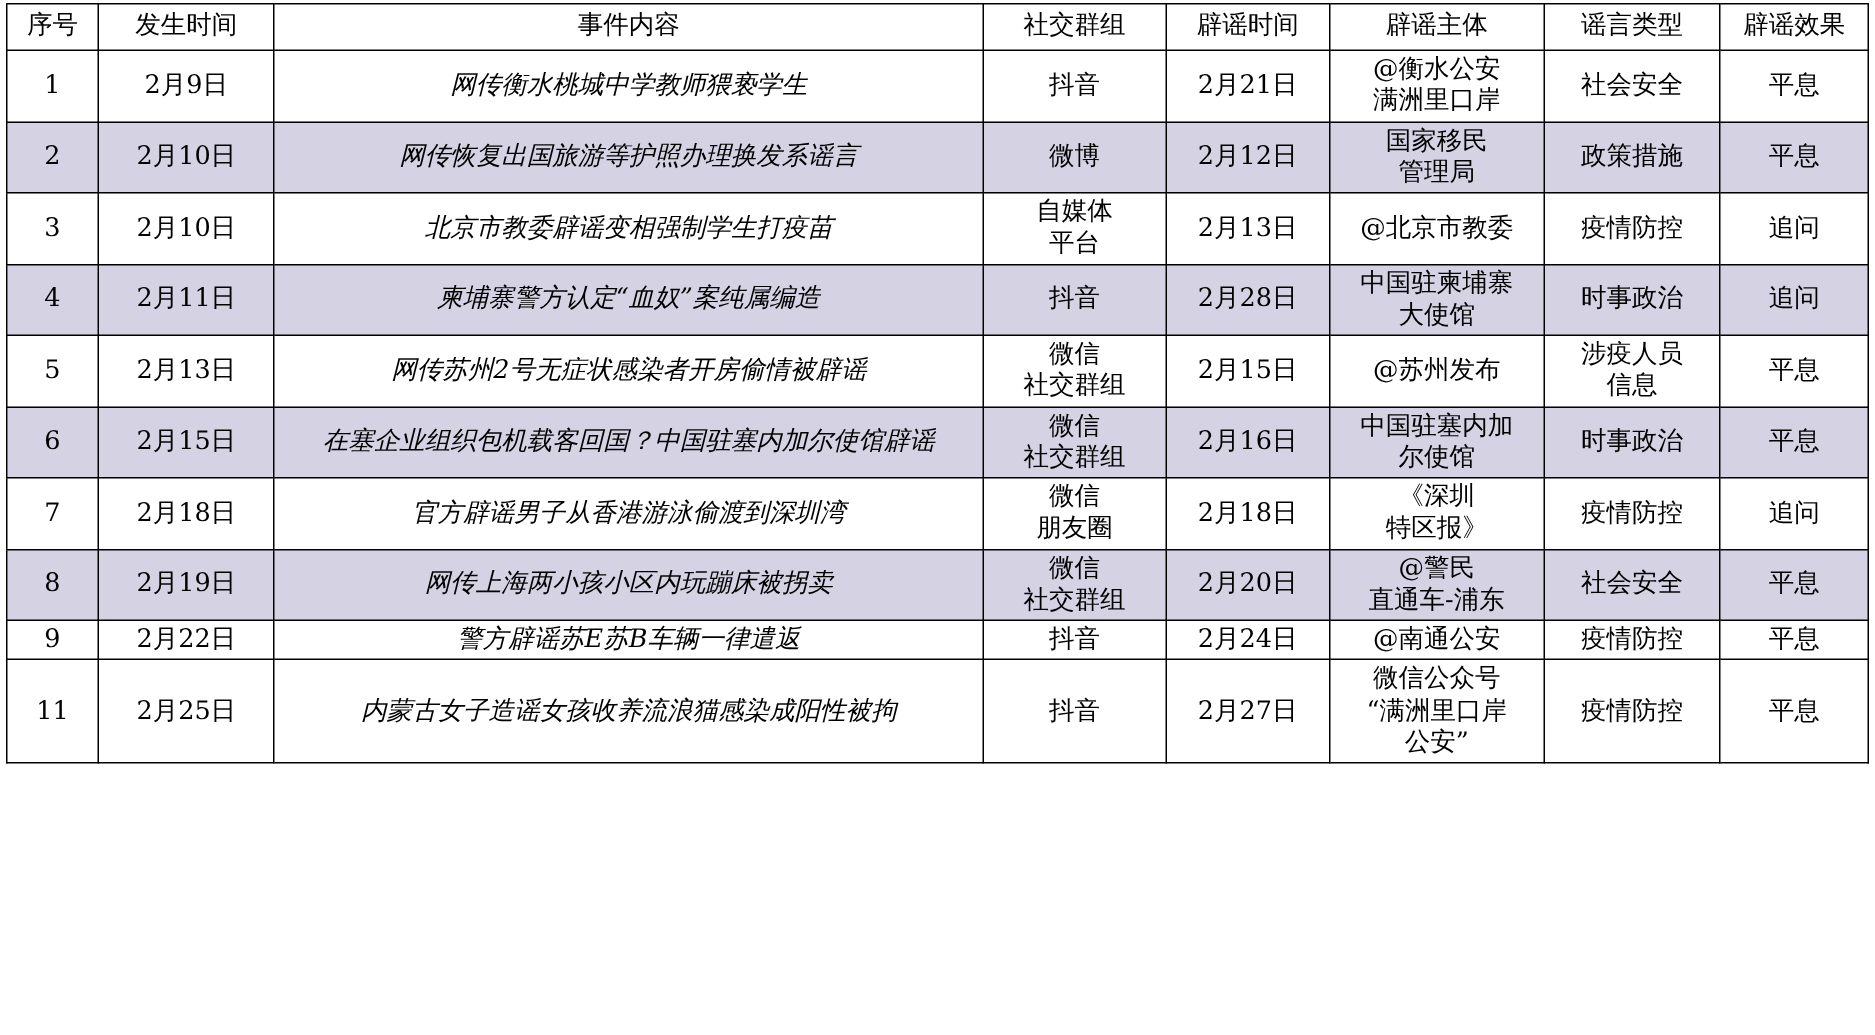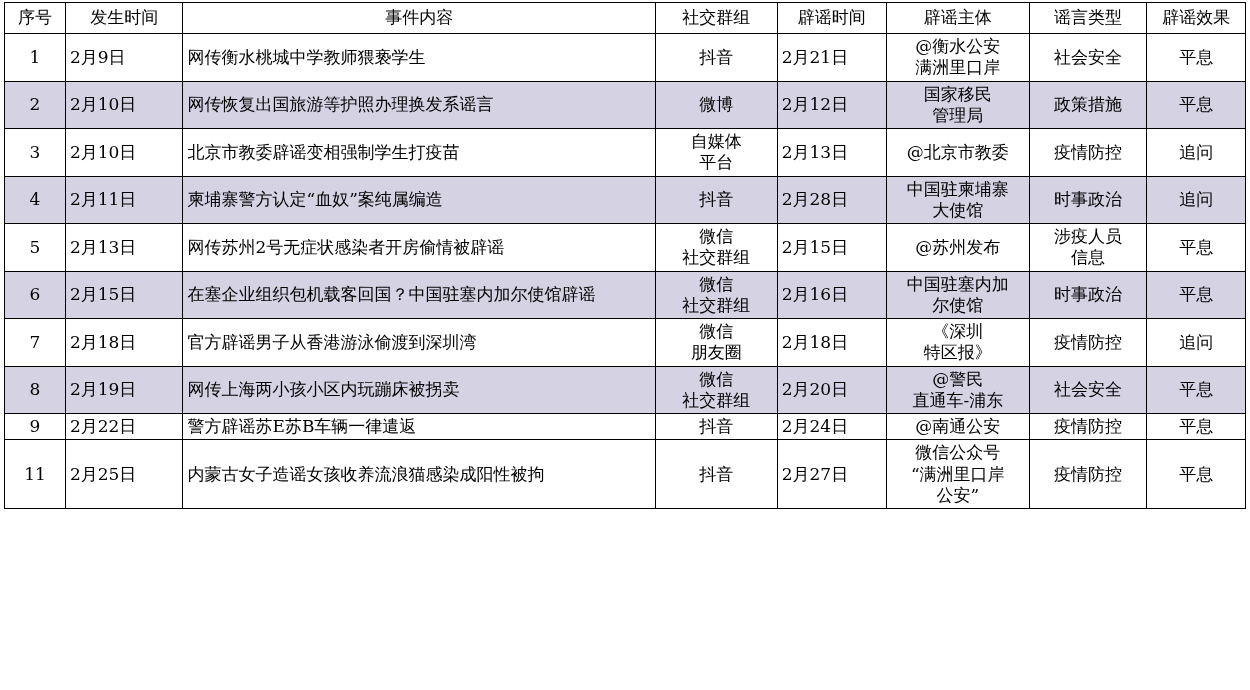"2月9日" td.c-date { text-align: left -> center }
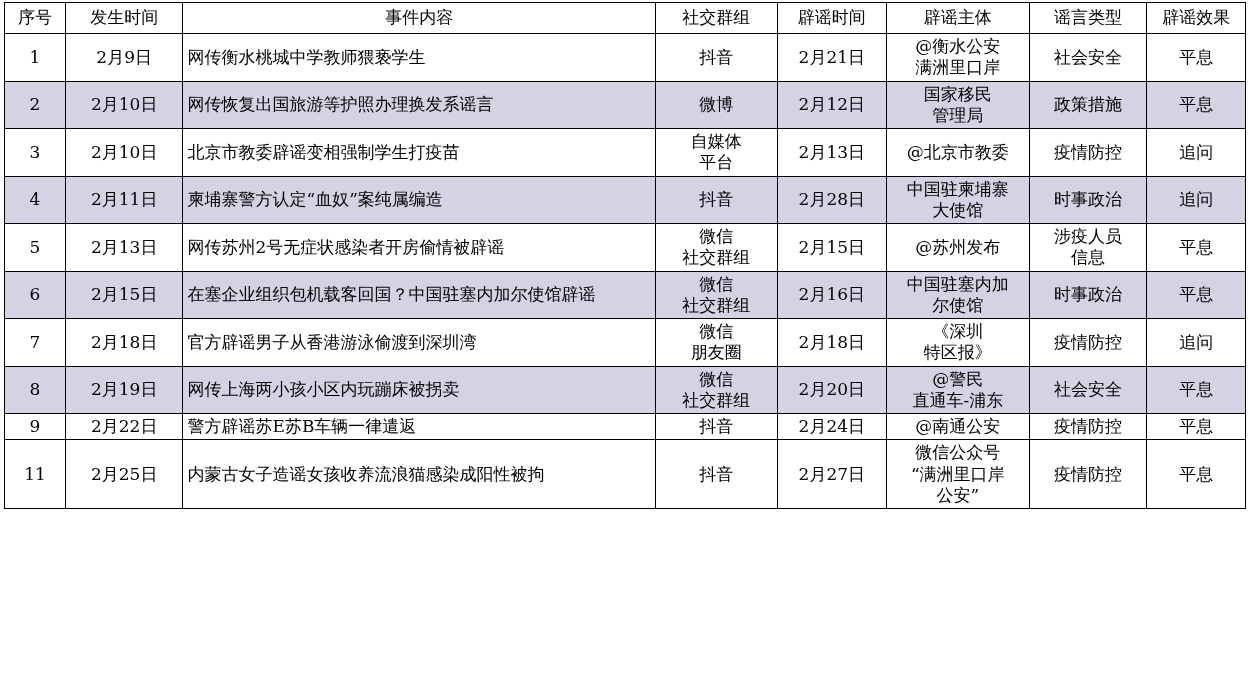"网传衡水桃城中学教师猥亵学生" td.c-content { font-style: none -> italic; text-align: left -> center }
